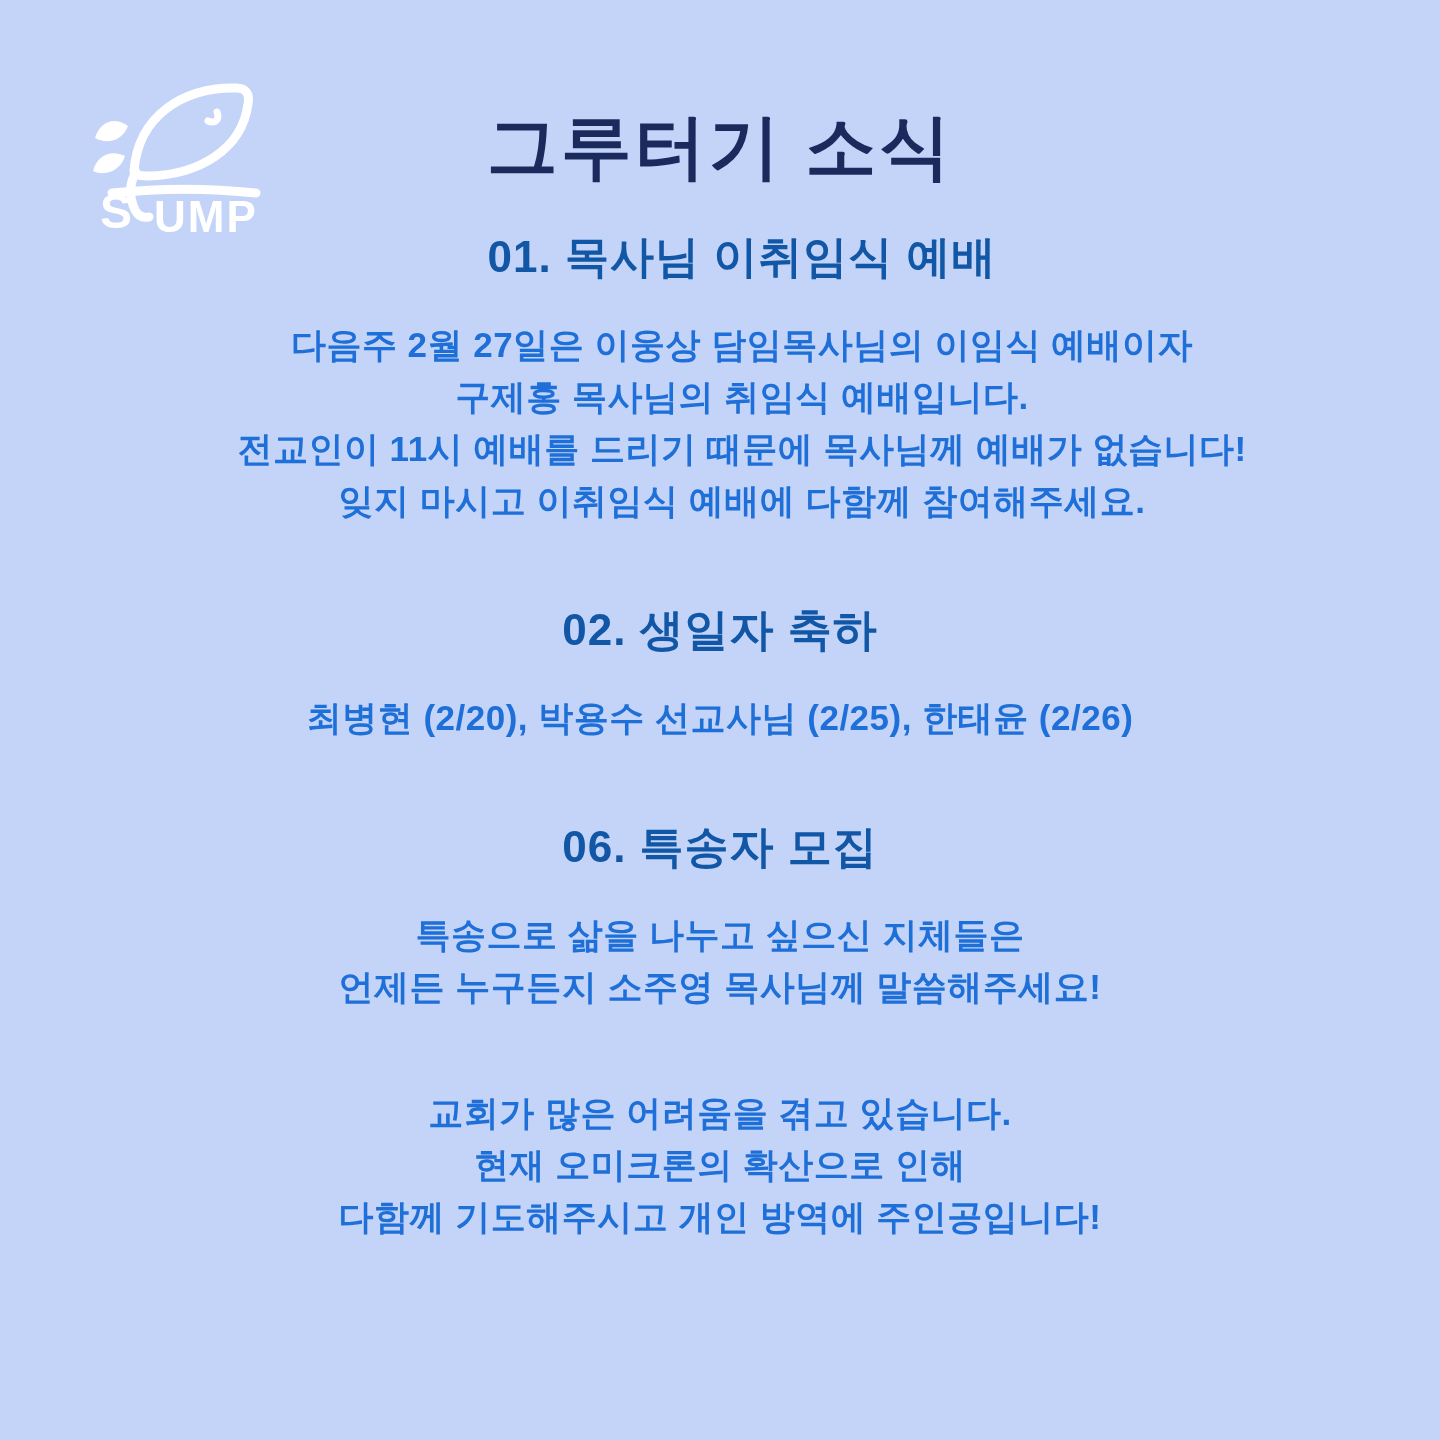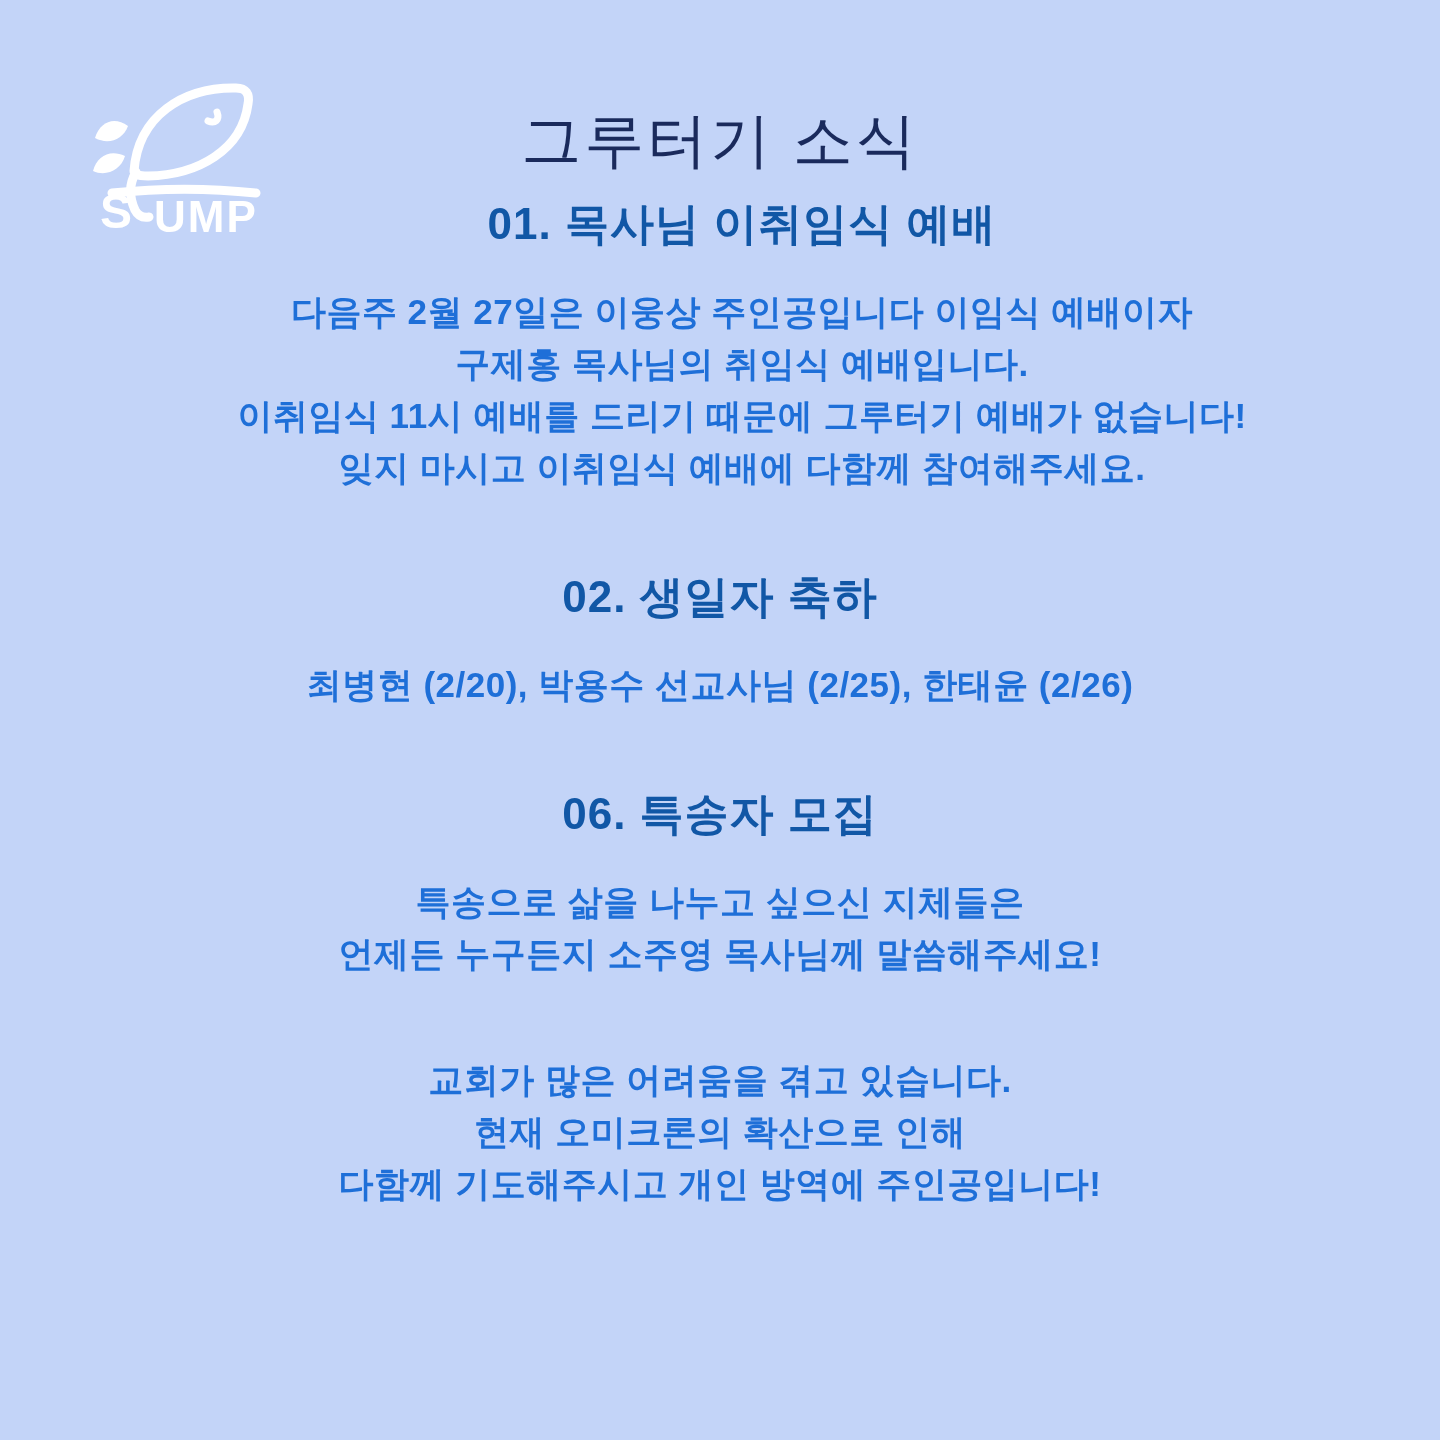"그루터기 소식" .page-title { font-size: 60px -> 71px; font-weight: 400 -> 700 }
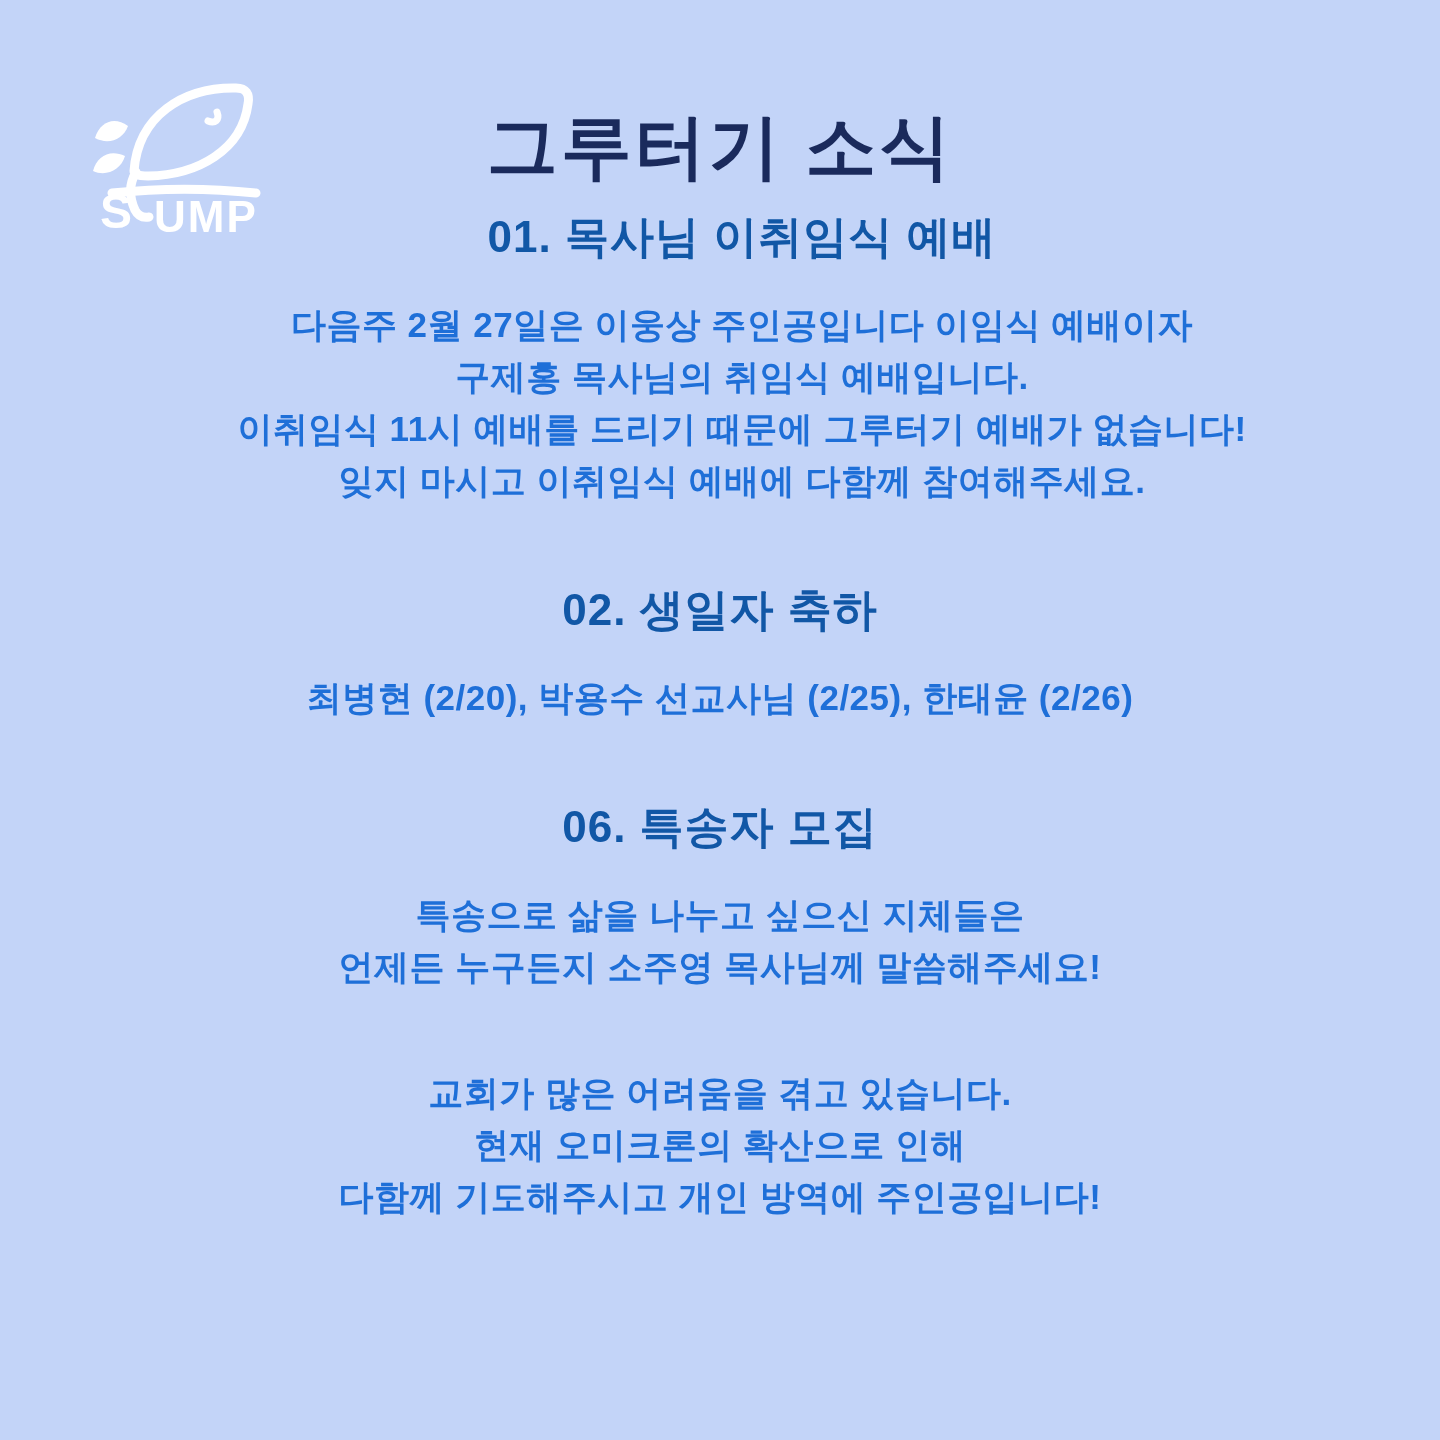"01. 목사님 이취임식 예배" .section.first { margin-top: 20px -> 40px }
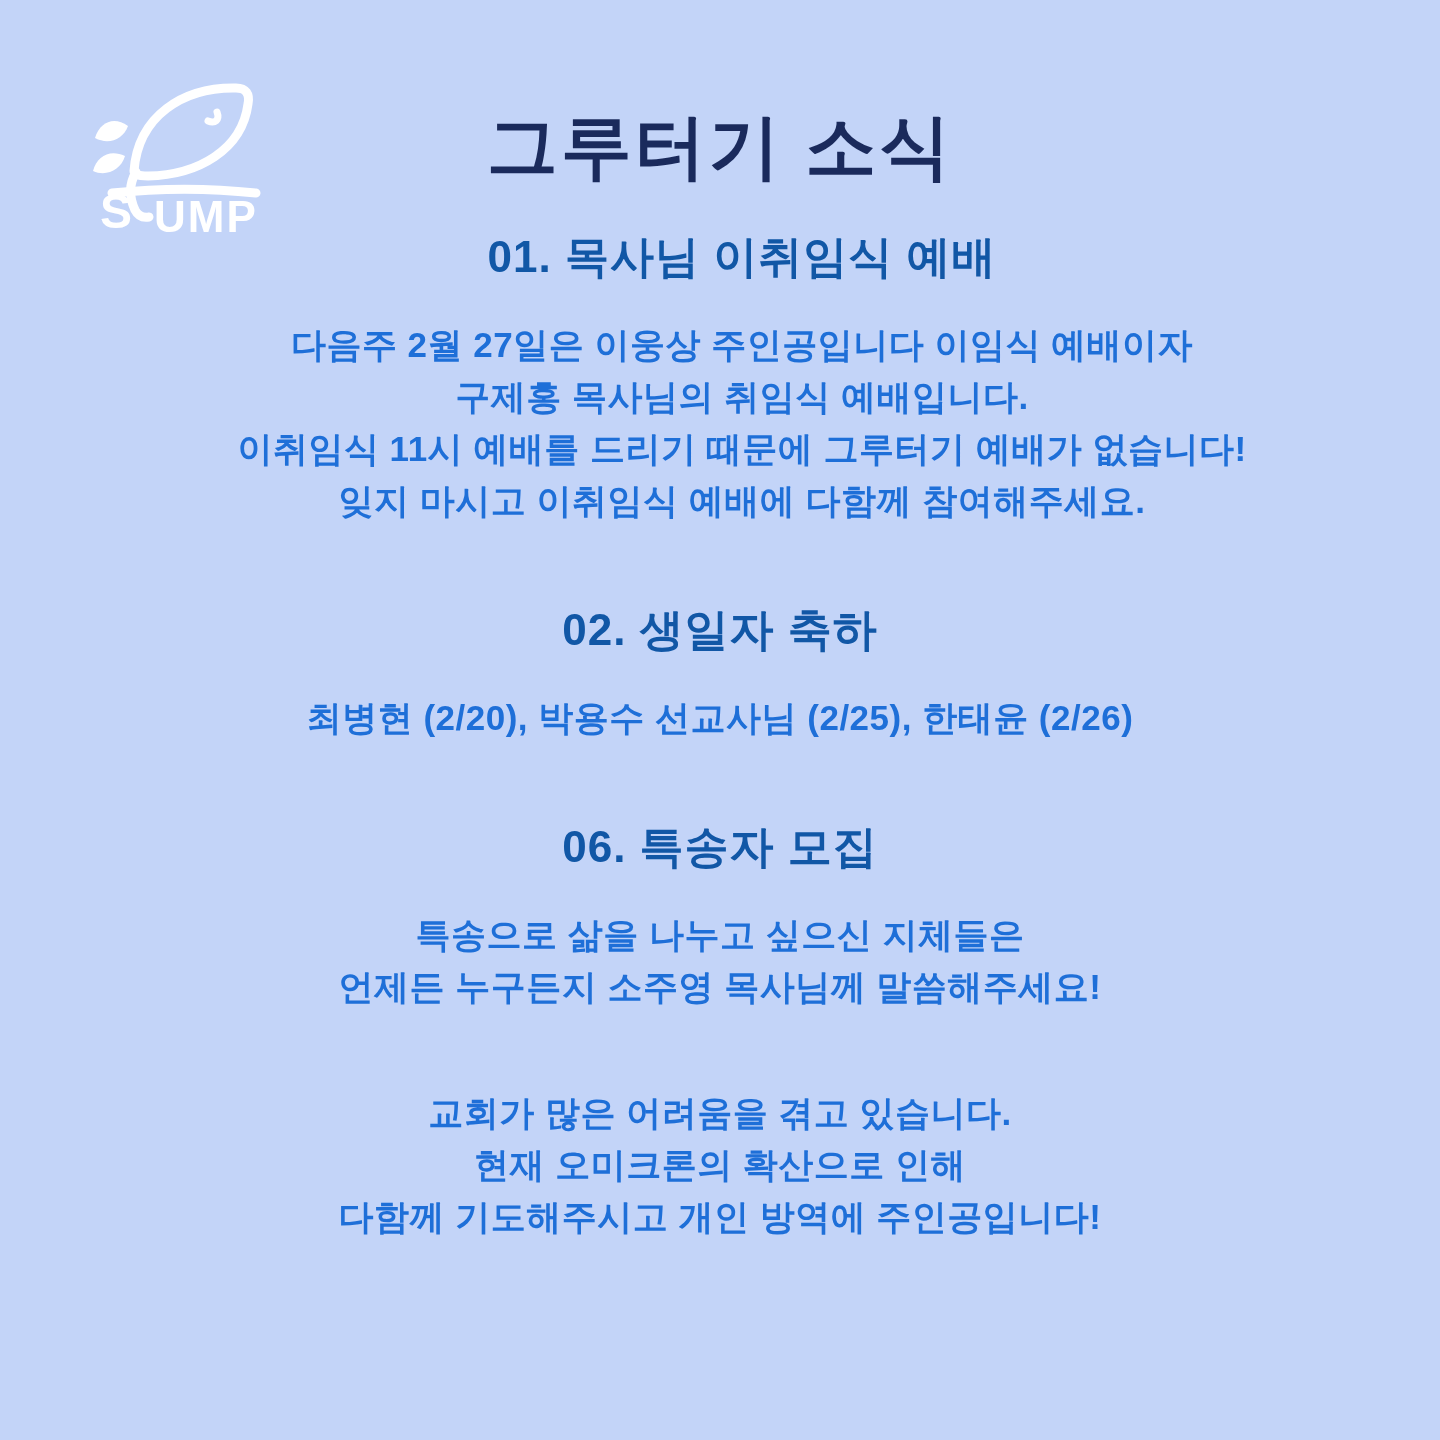"다음주 2월 27일은 이웅상 주인공입니다" p.body-line { text: 주인공입니다 -> 담임목사님의 }
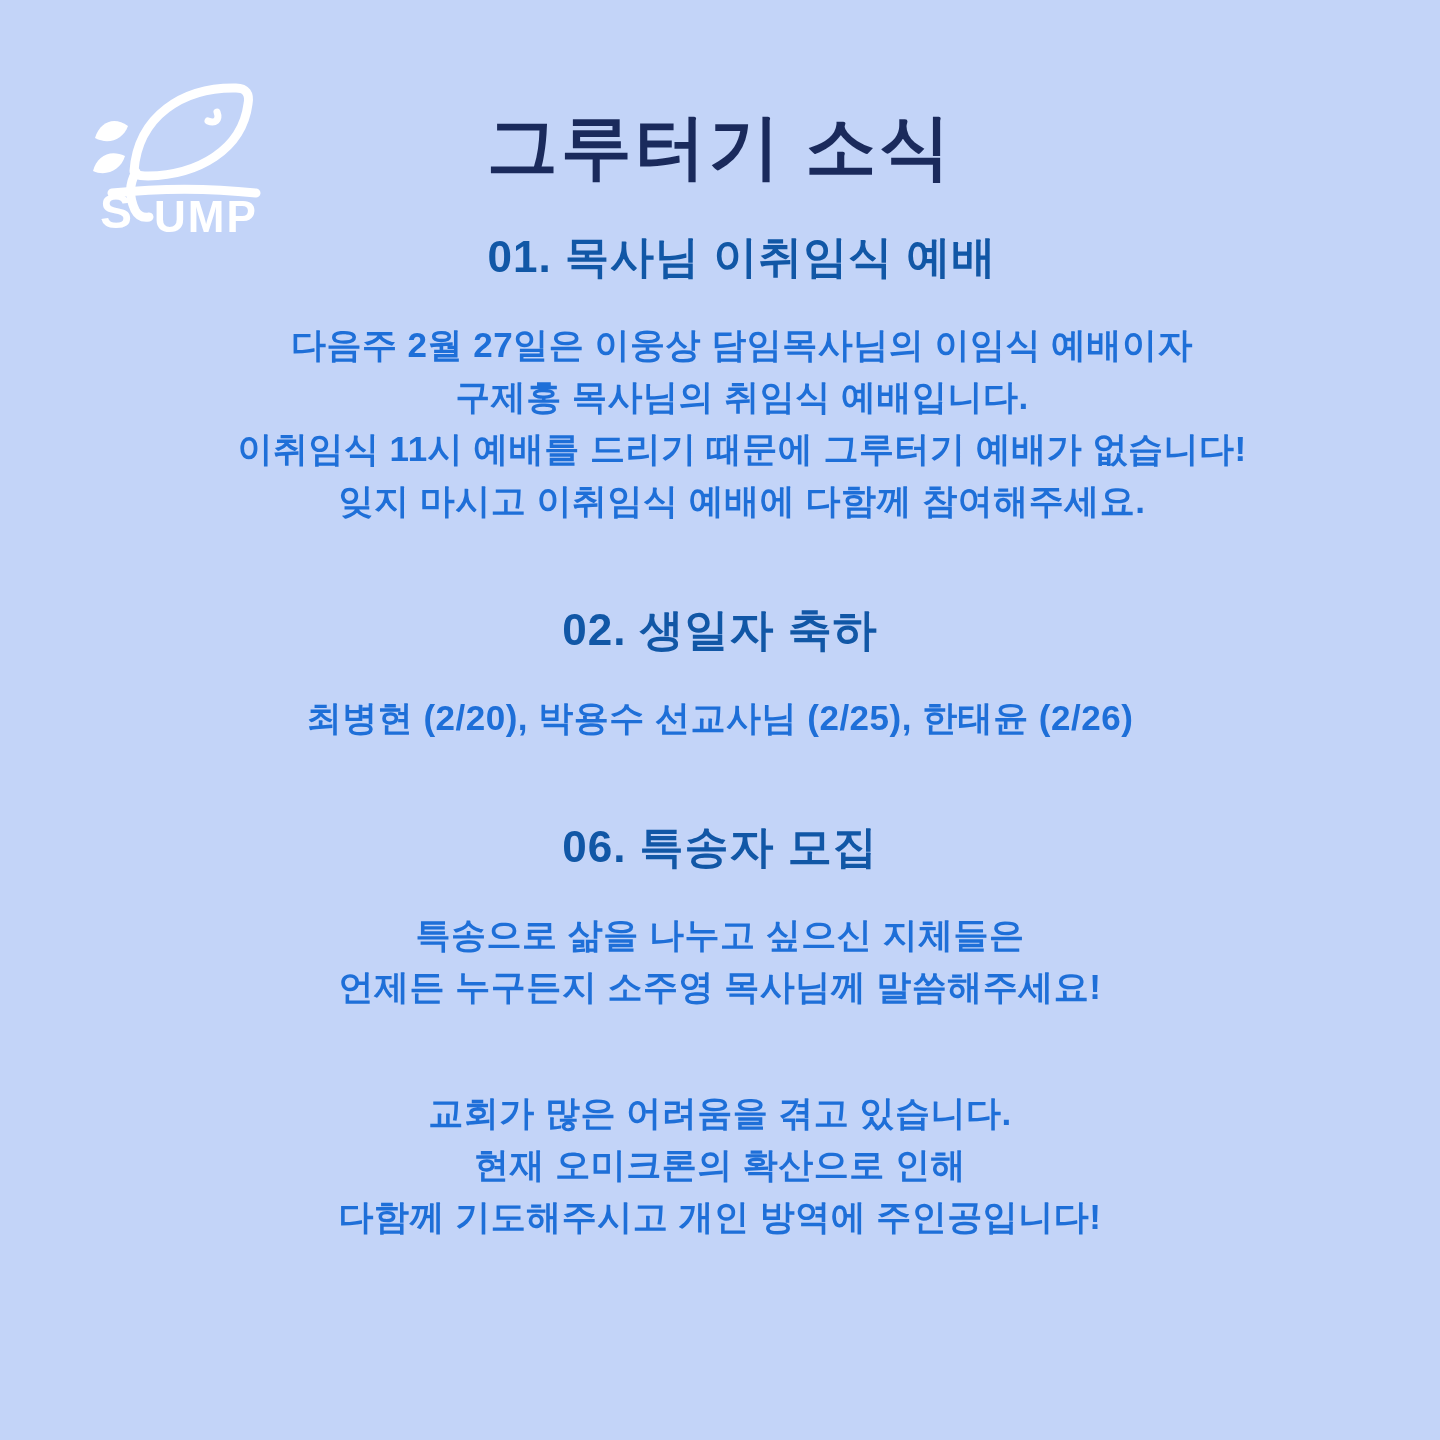"이취임식 11시 예배를 드리기 때문에" p.body-line { text: 이취임식 11시 예배를 드리기 때문에 그루터기 -> 전교인이 11시 예배를 드리기 때문에 목사님께 }
